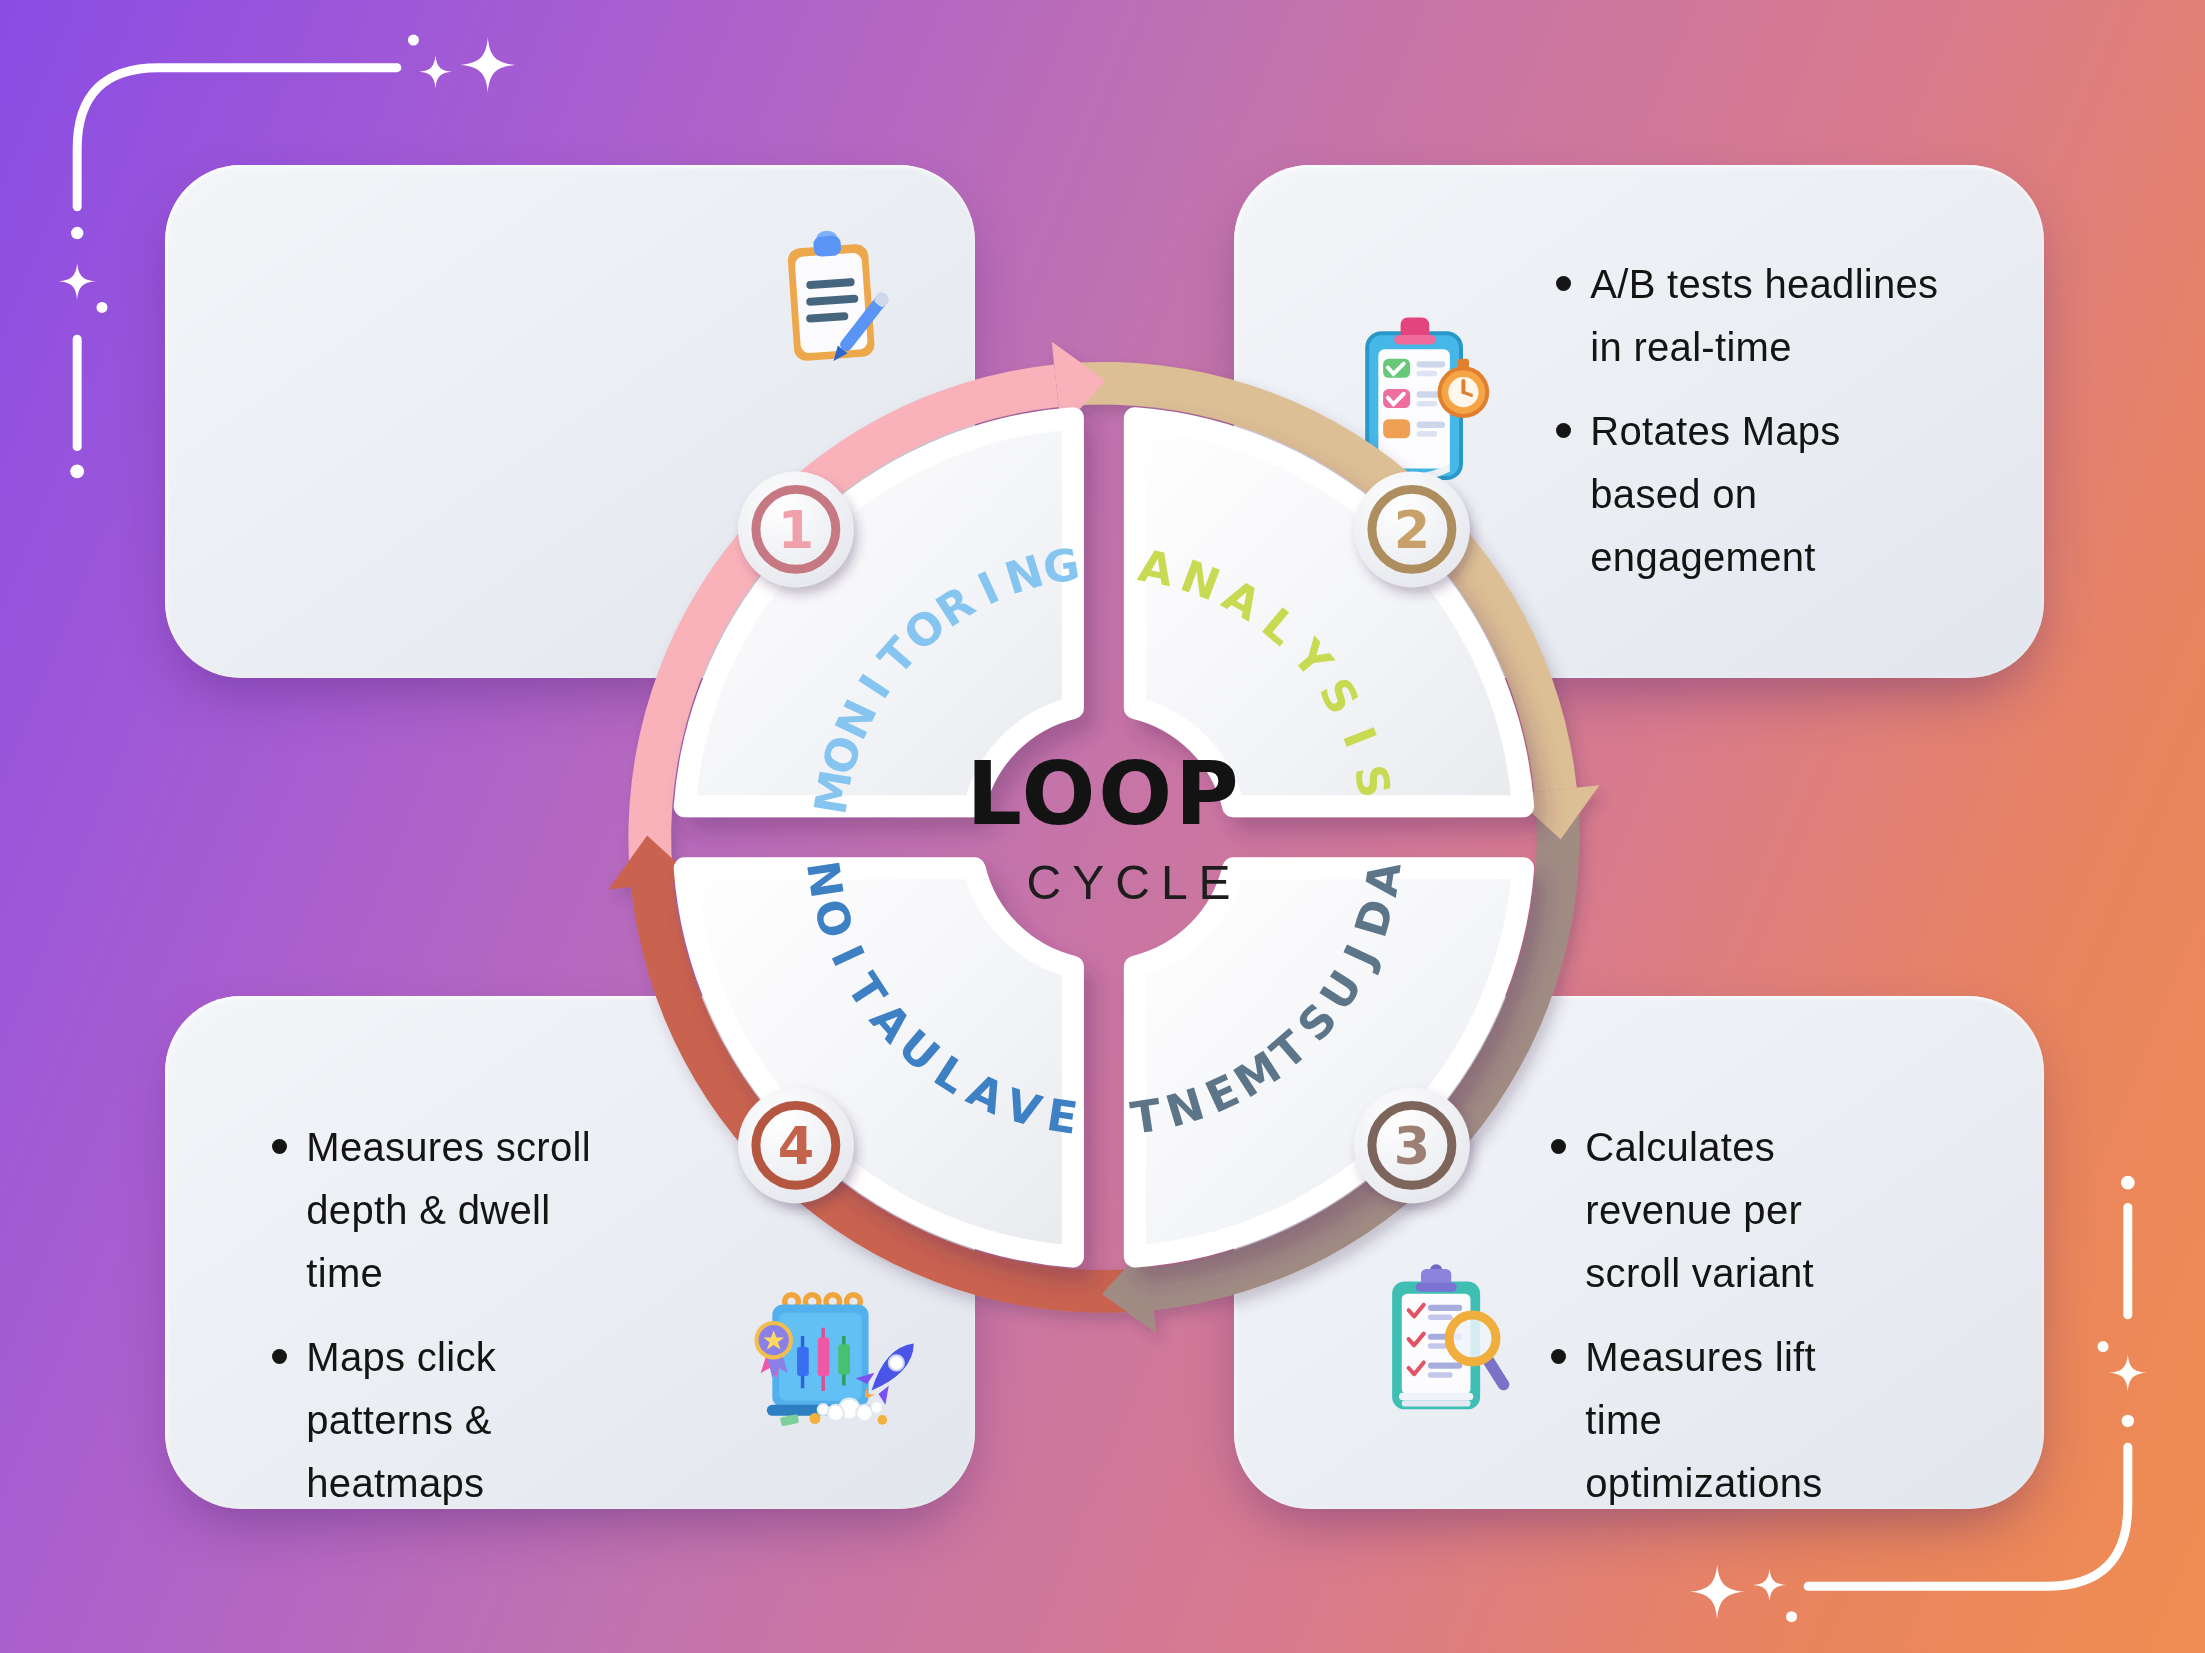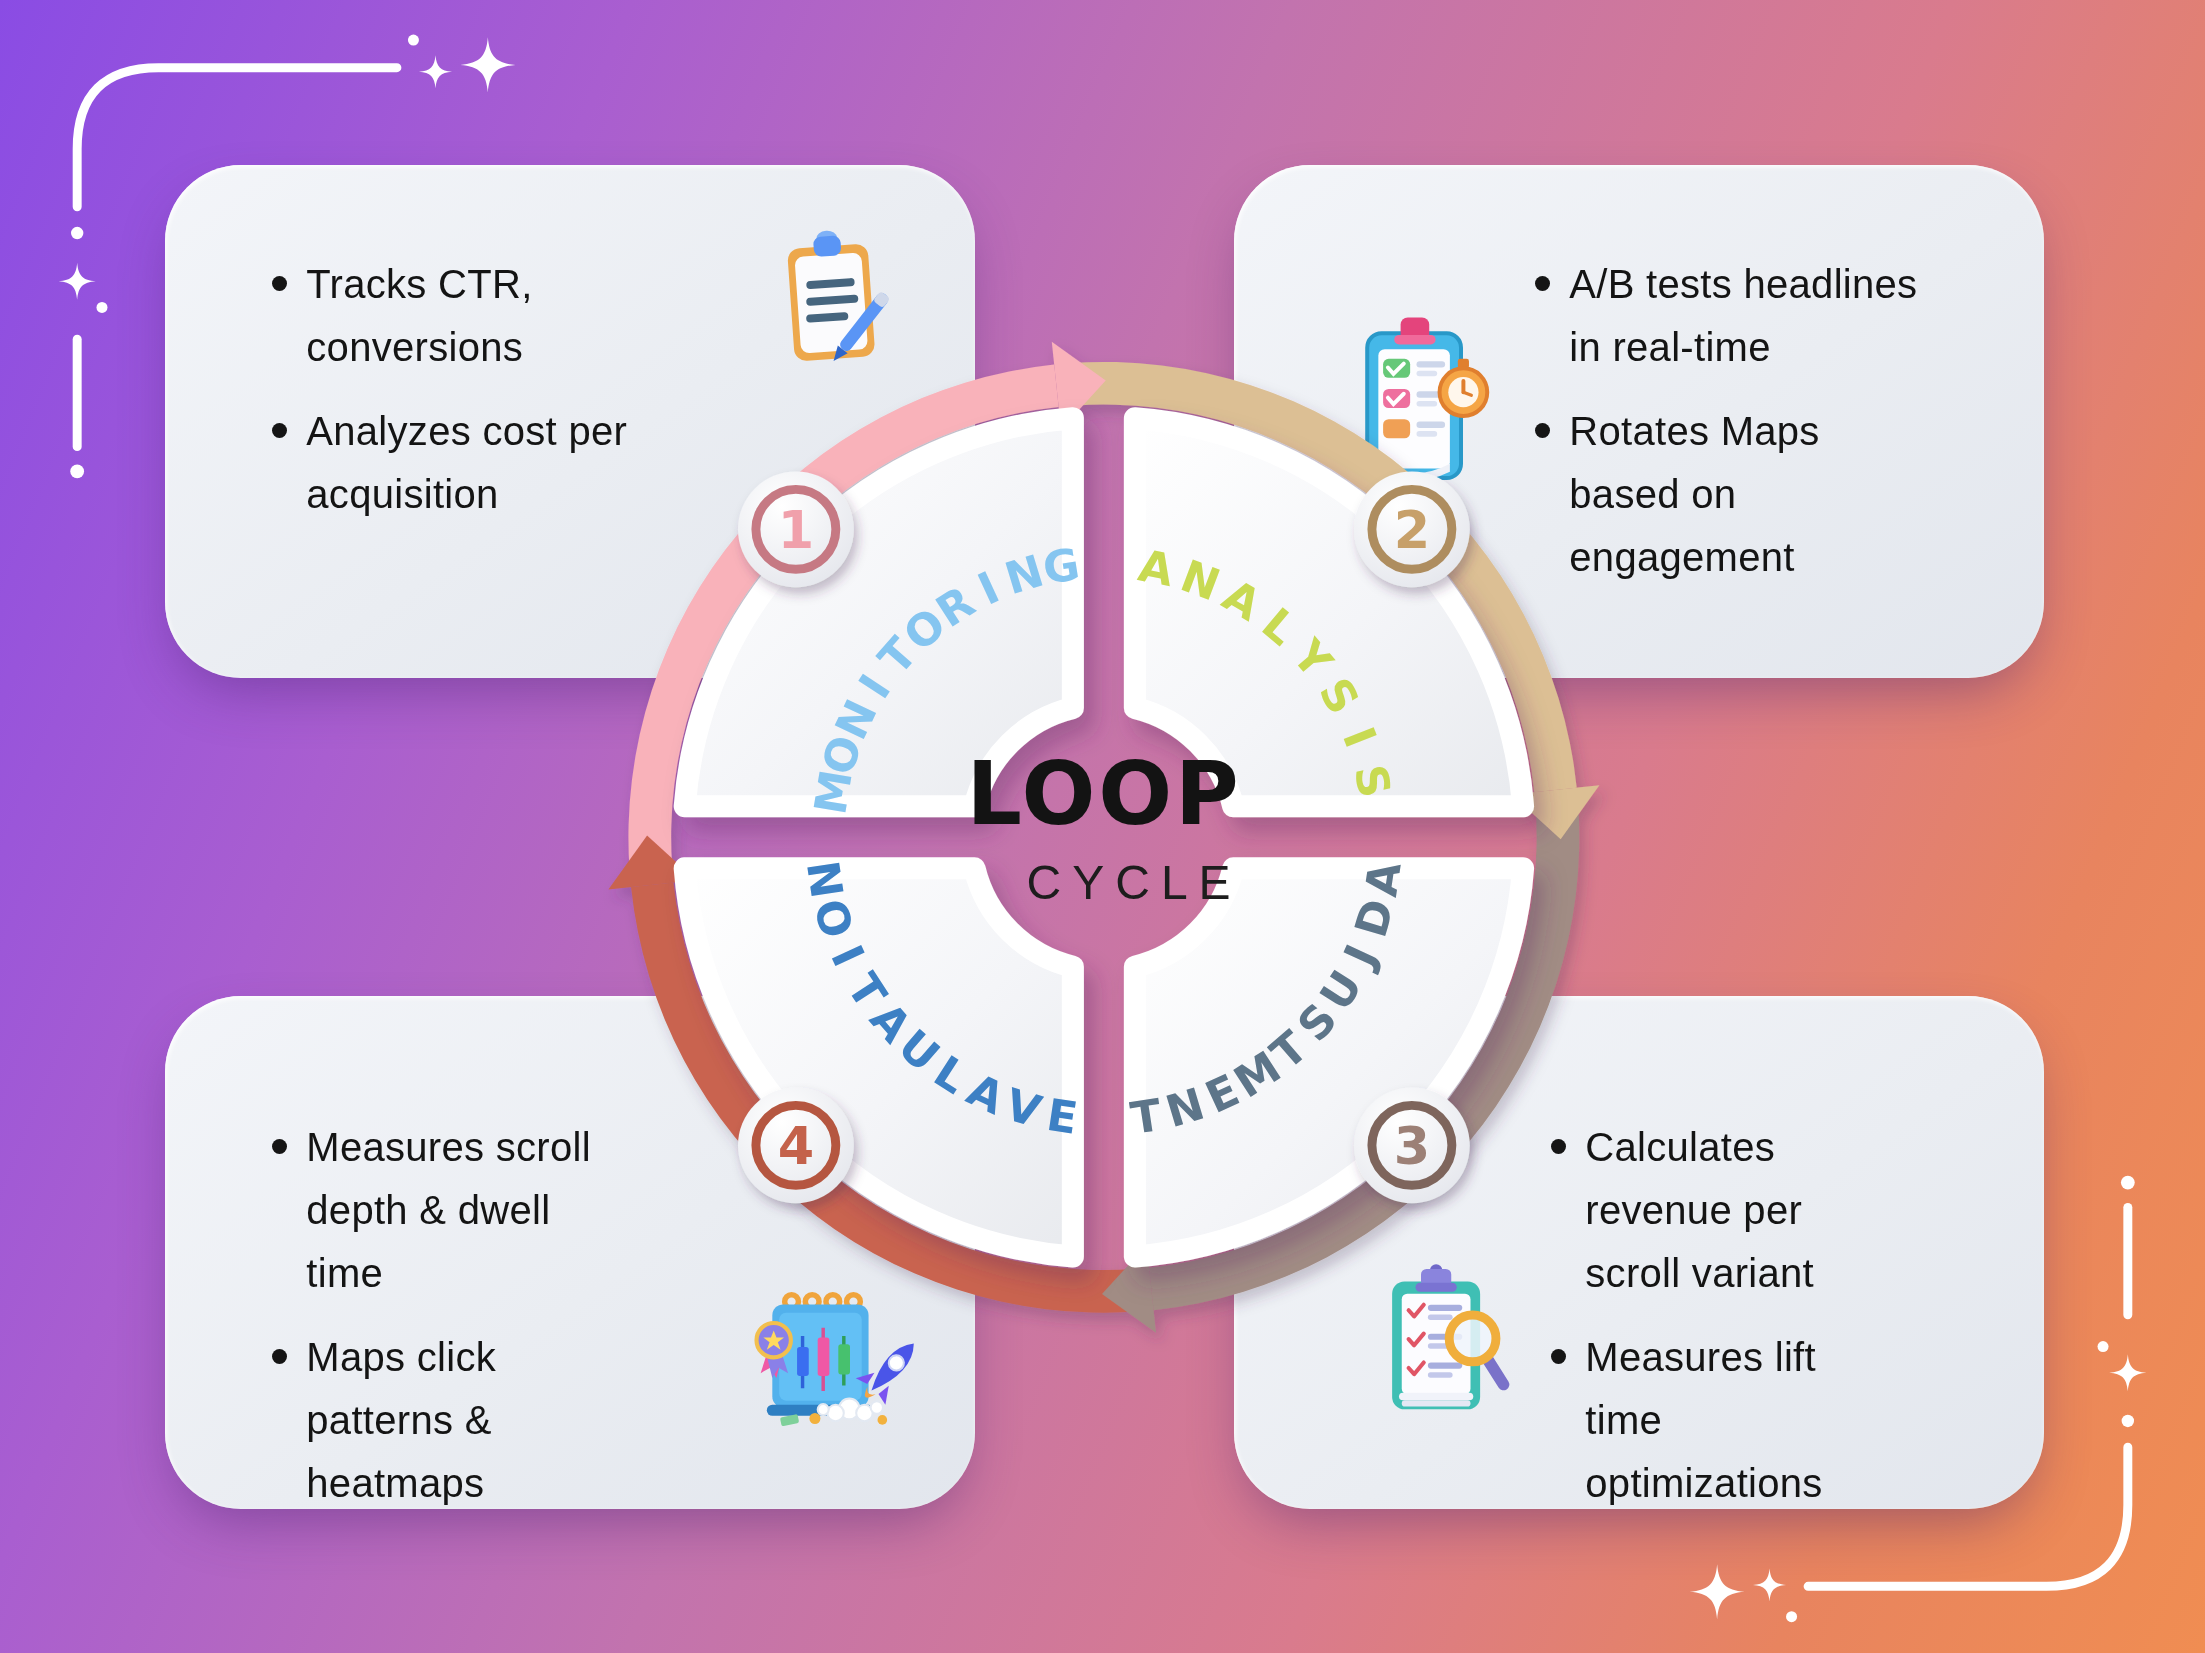"Tracks CTR, conversions" div.bullets { html: <div> <div> <span></span> <span>Tracks CTR, conversions</span> </div> <div> <span></span> <span>Analyzes cost per acquisition</span> </div> </div> -> none }
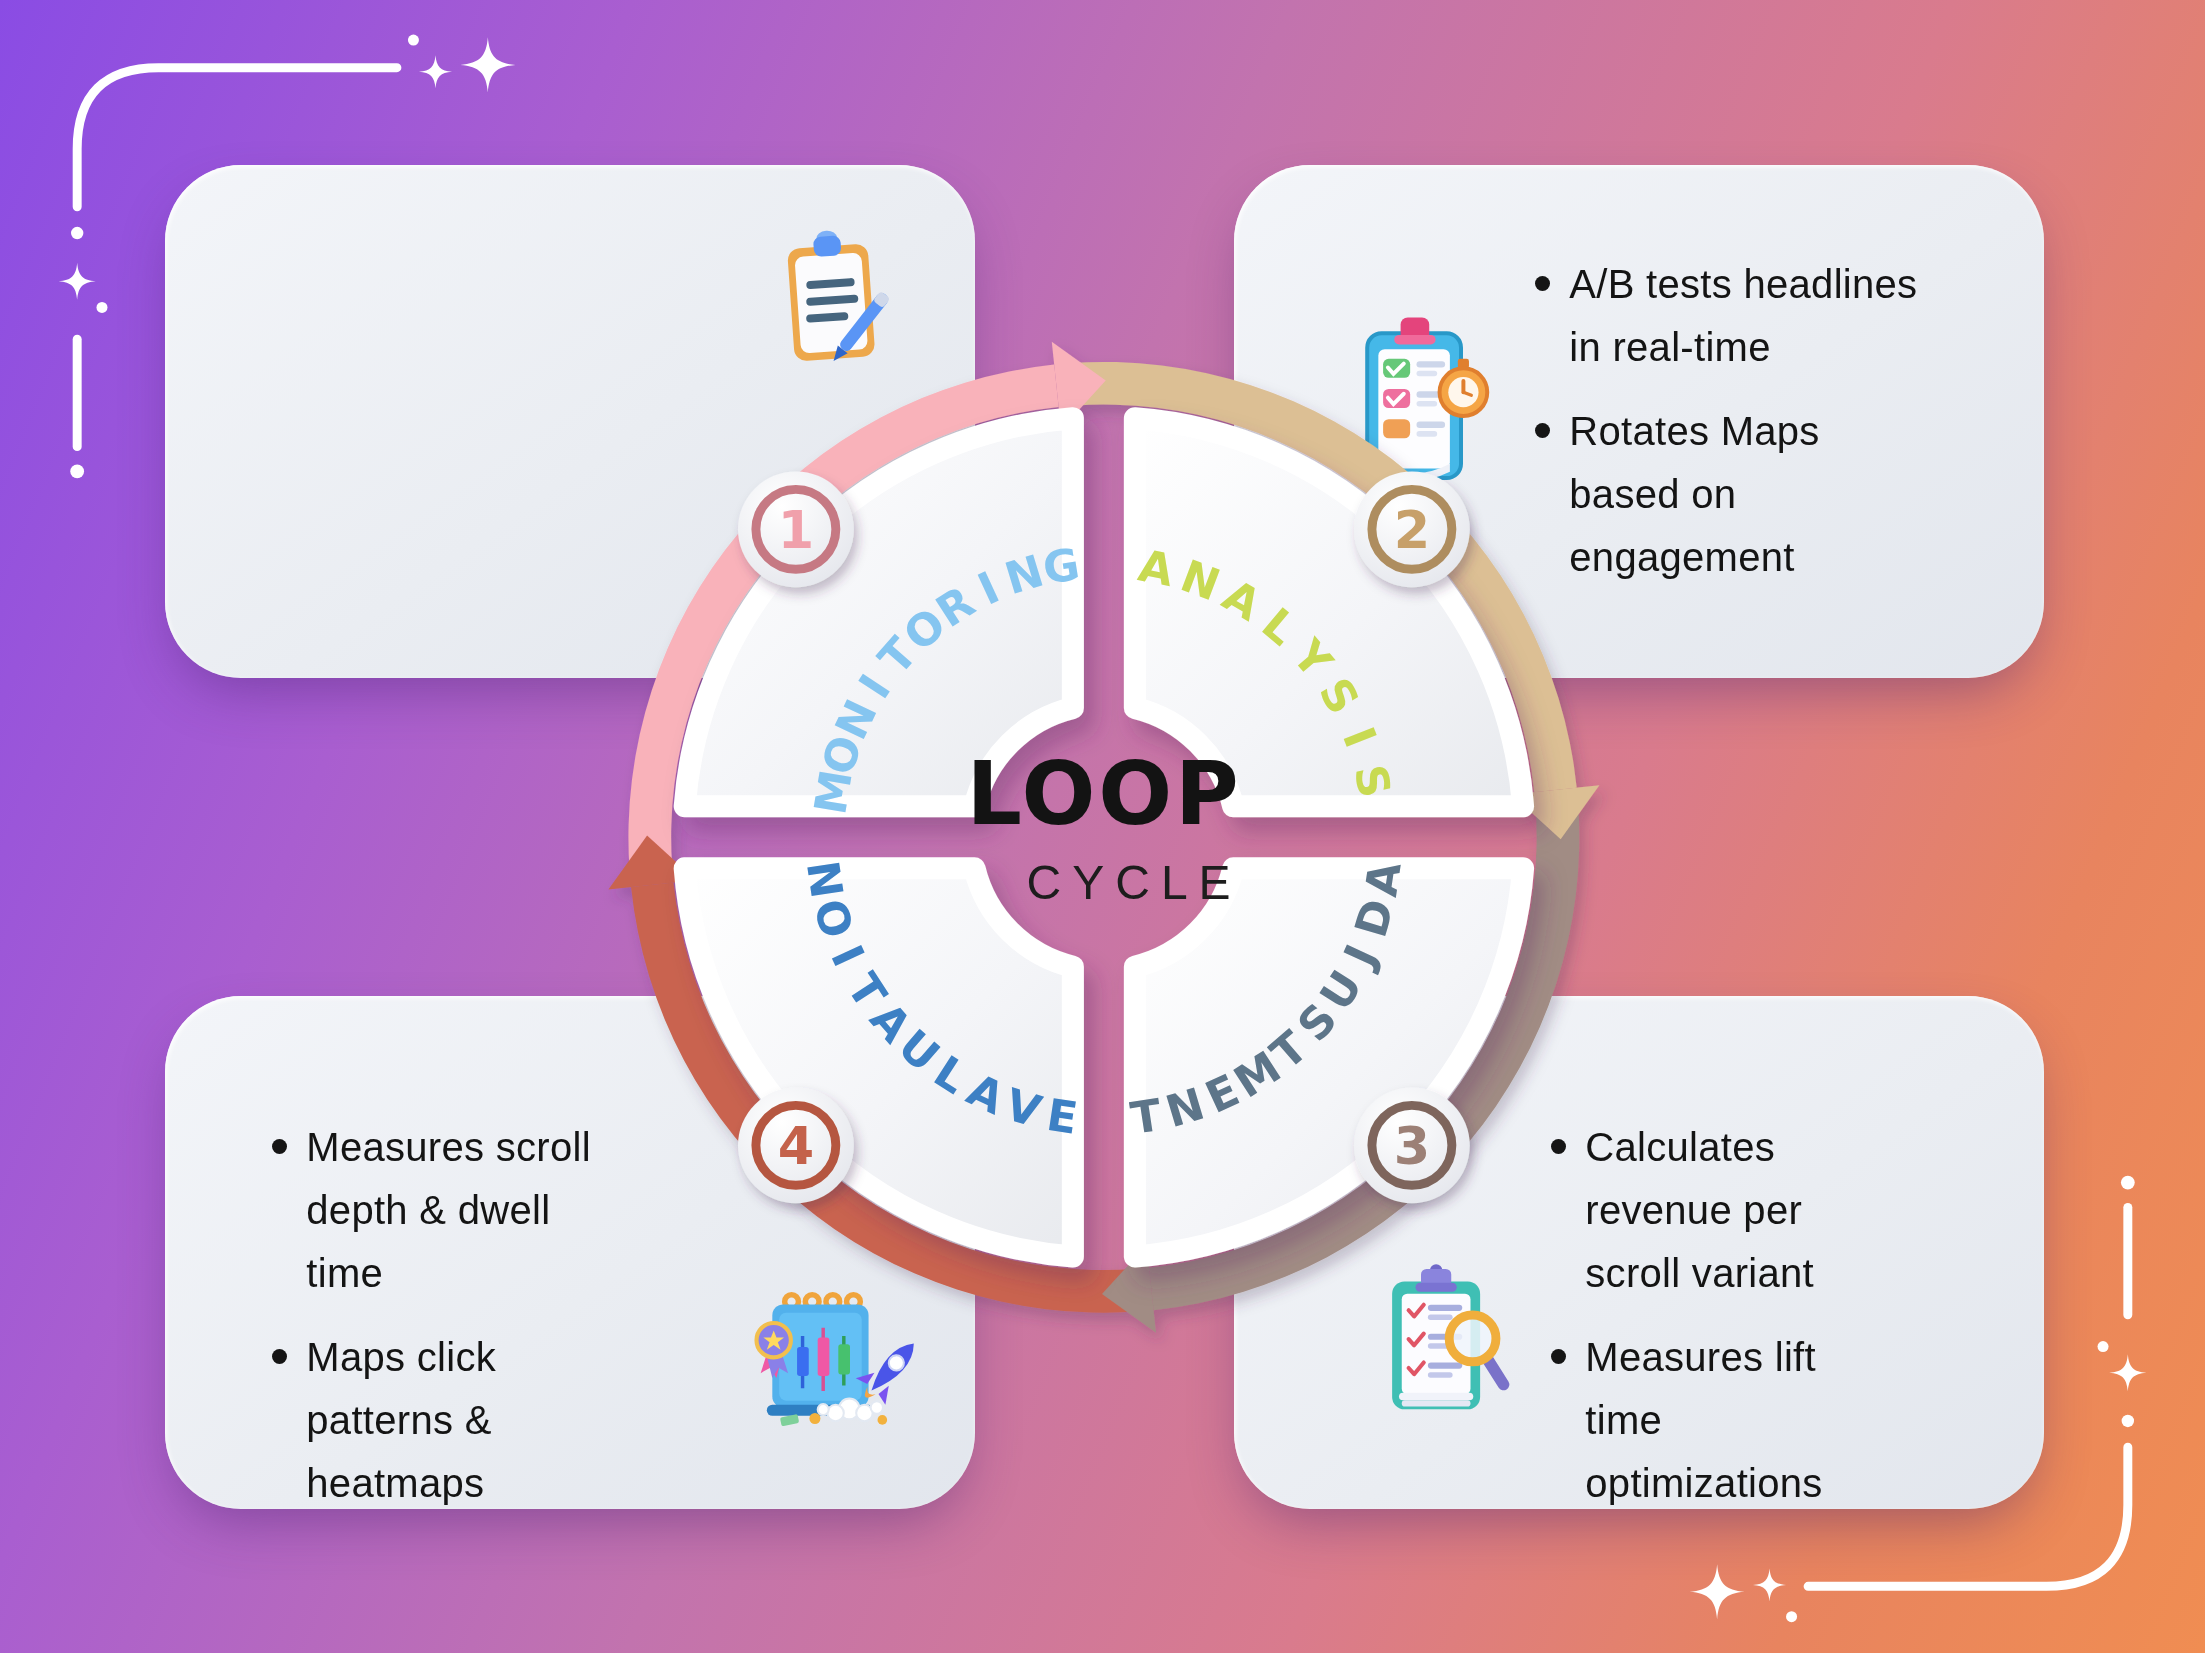"A/B tests headlines in real-time" .card.tr .bullets { left: 301px -> 322px }
